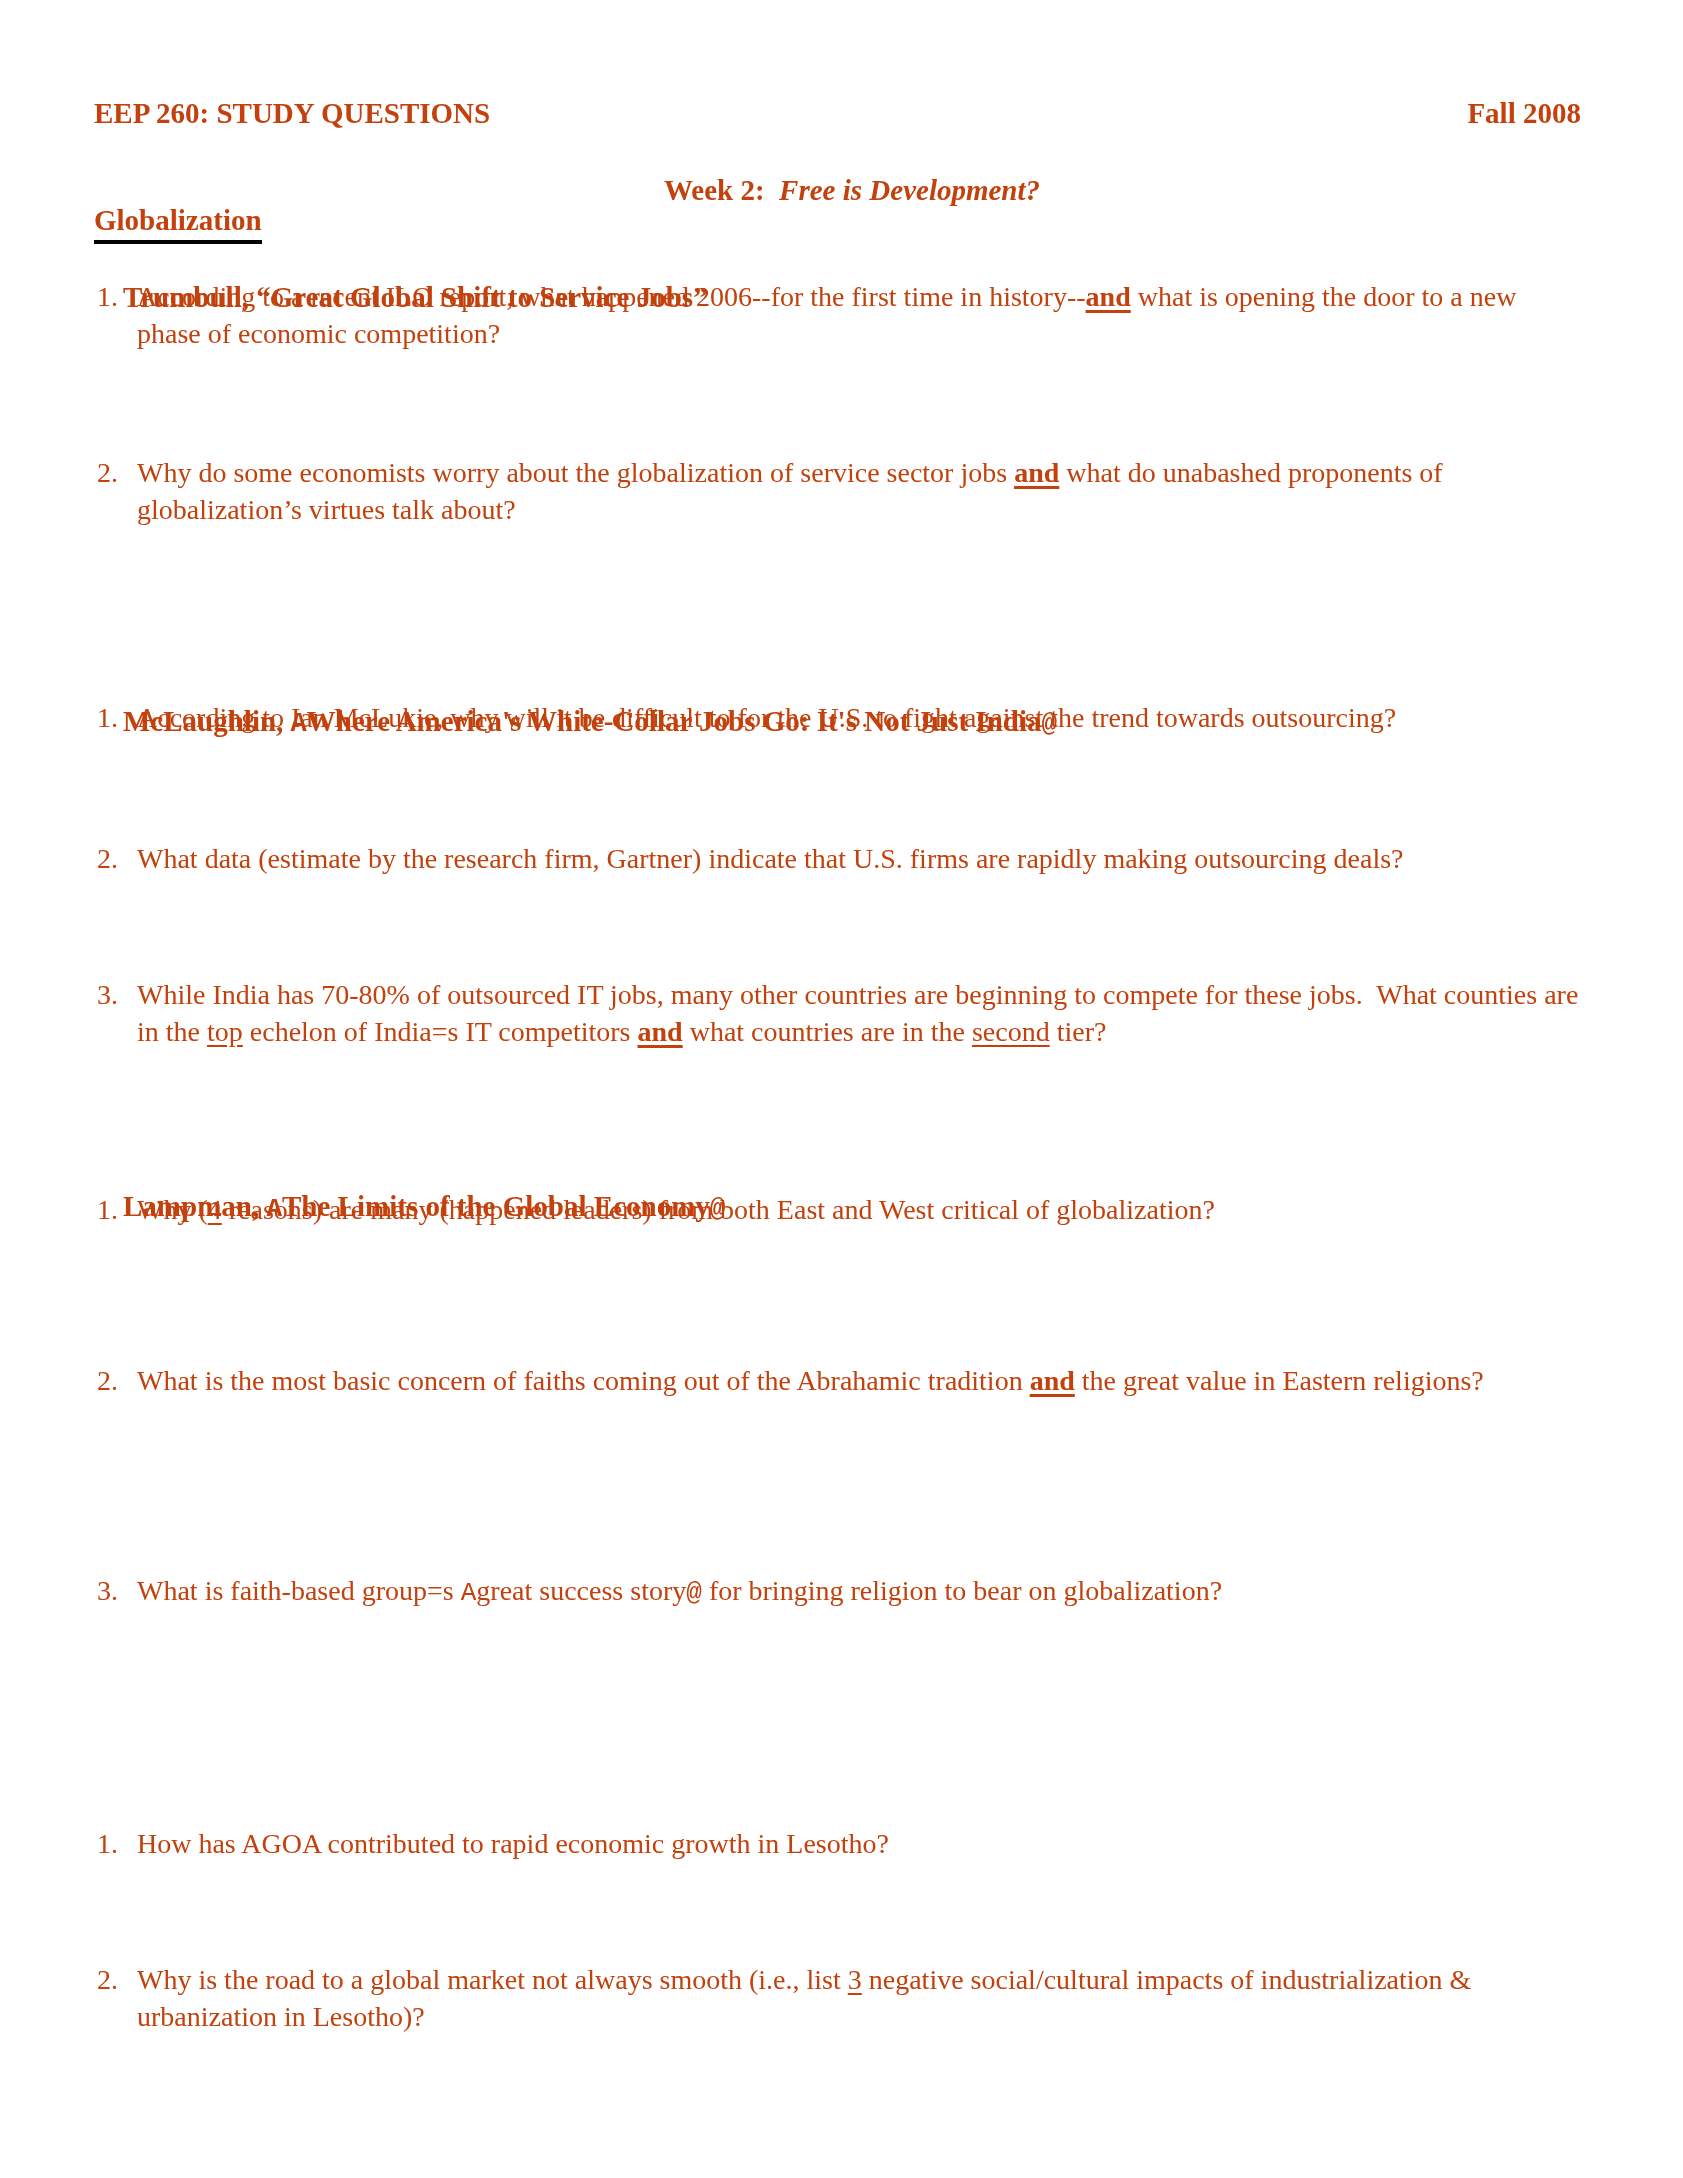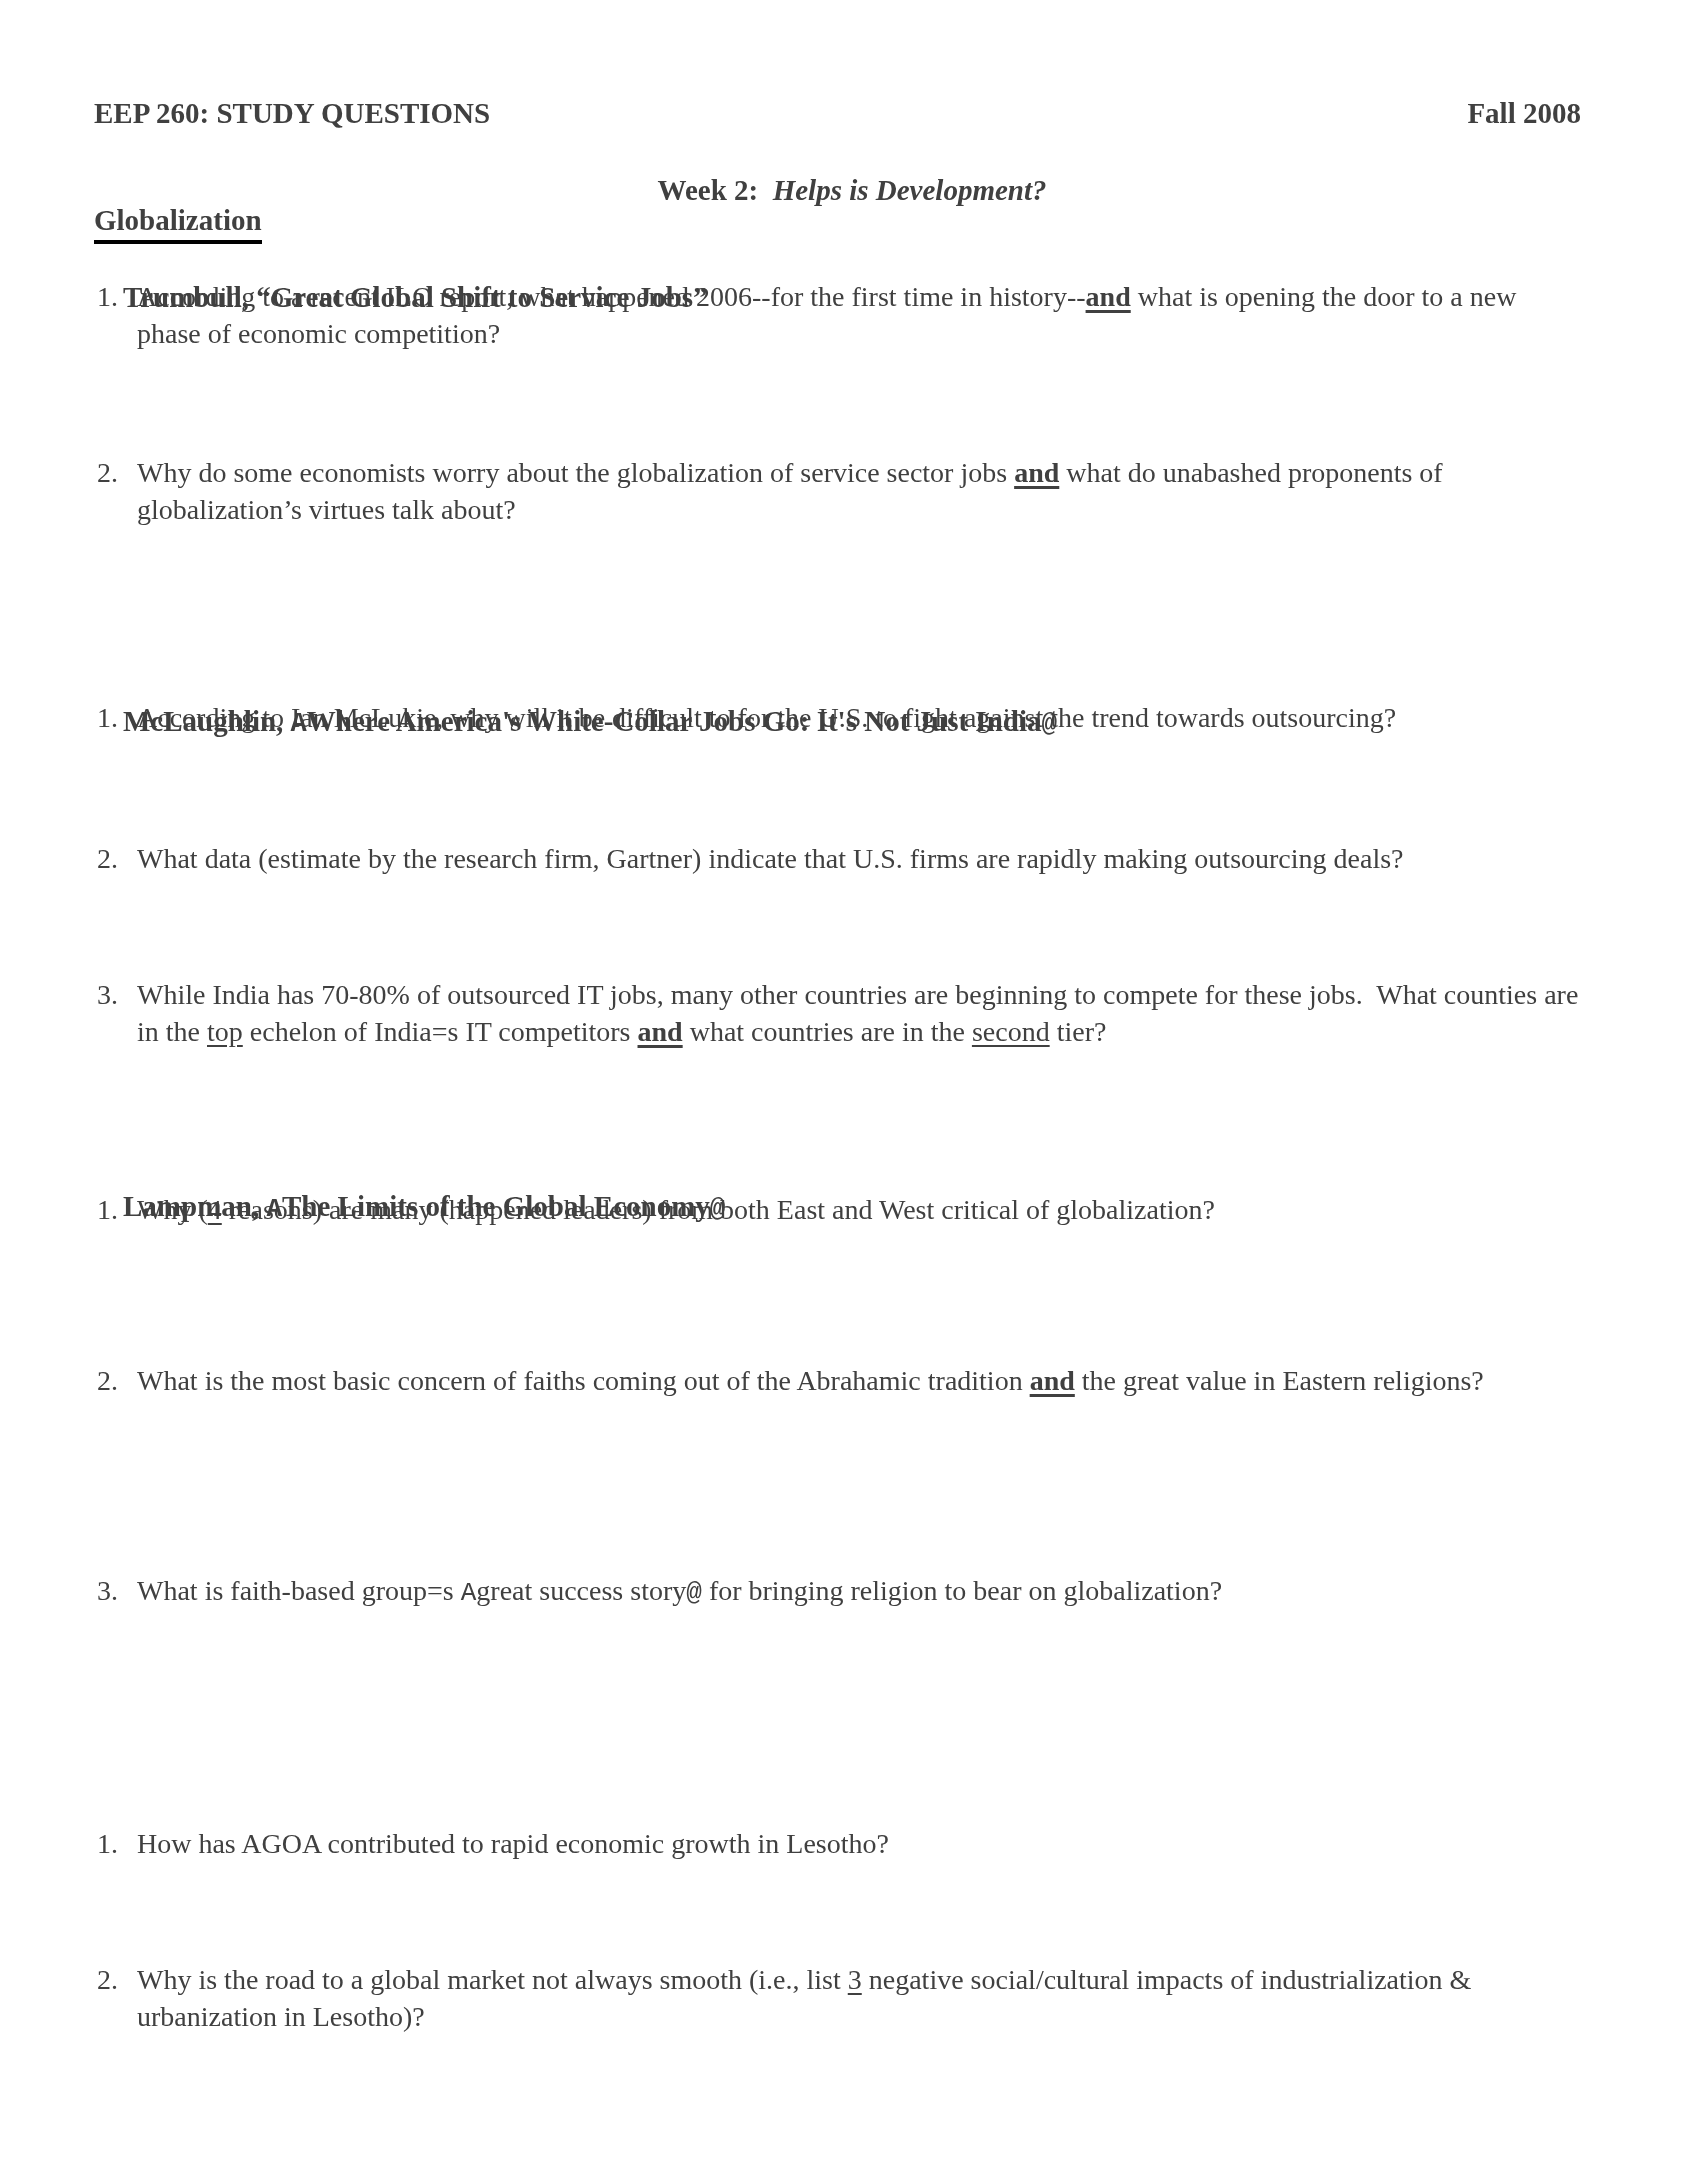"EEP 260: STUDY QUESTIONS" .page { color: #404040 -> #c2410c }
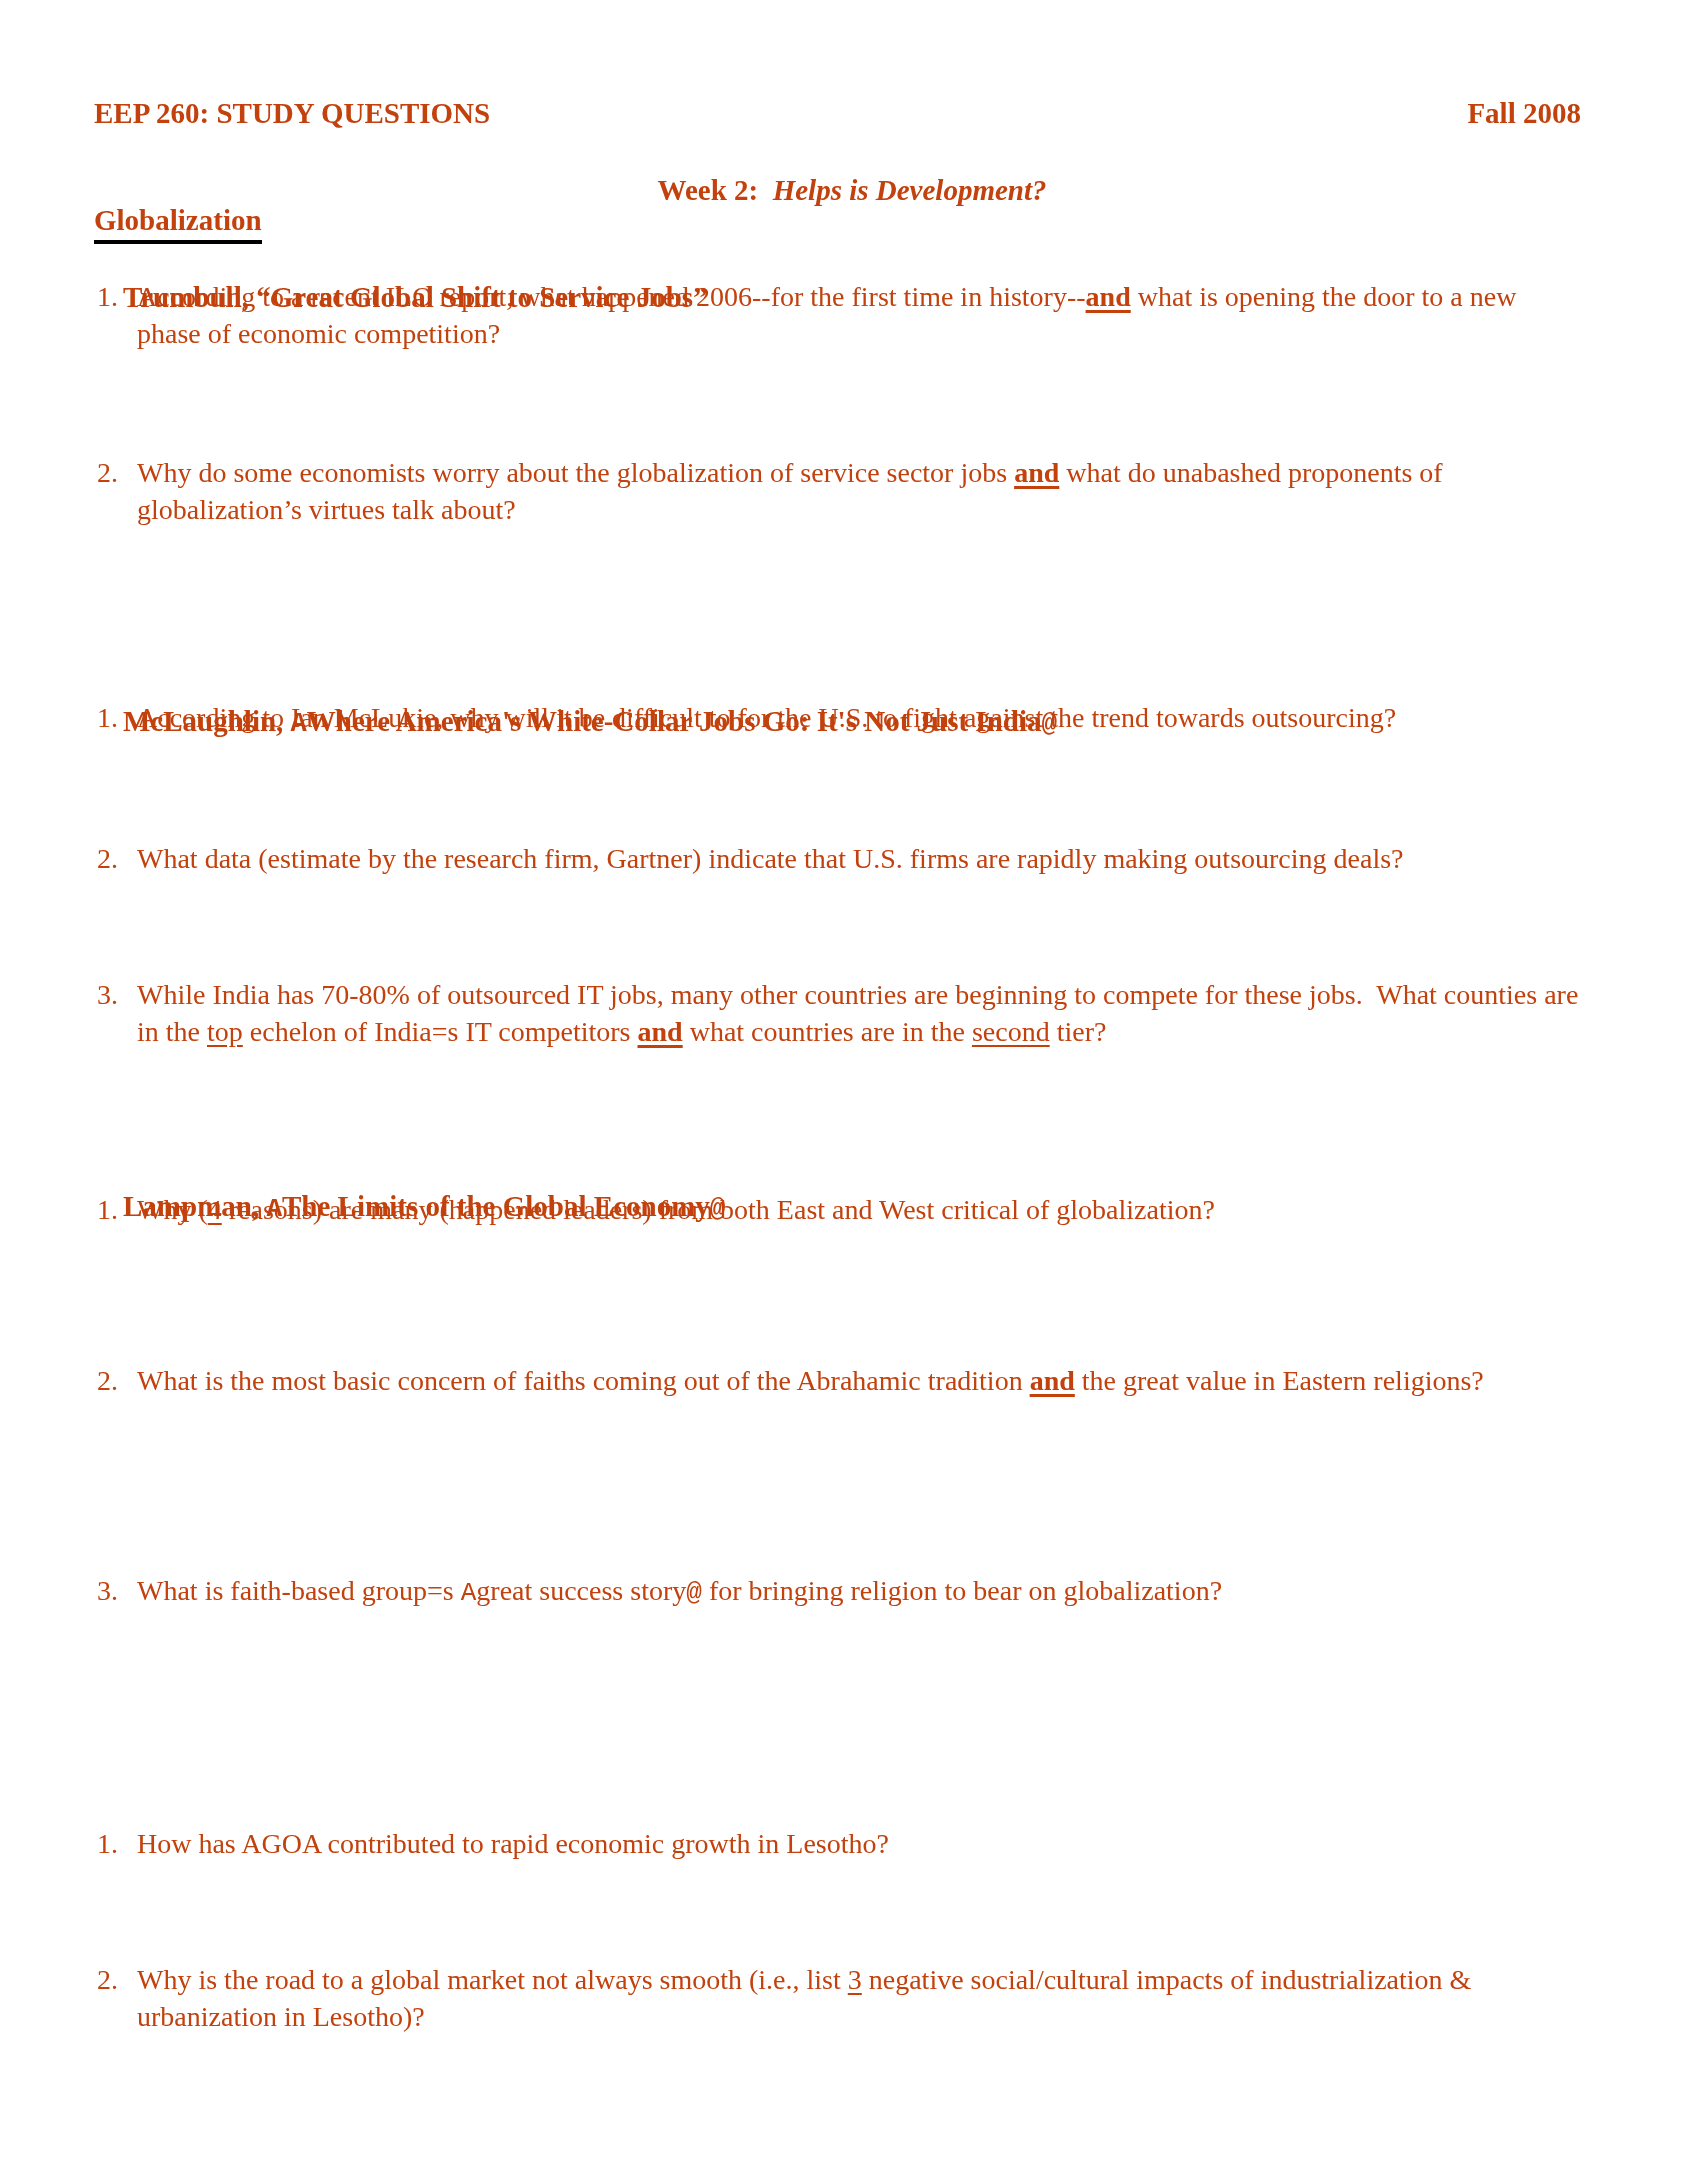"Helps is Development?" span.i { text: Helps -> Free }
